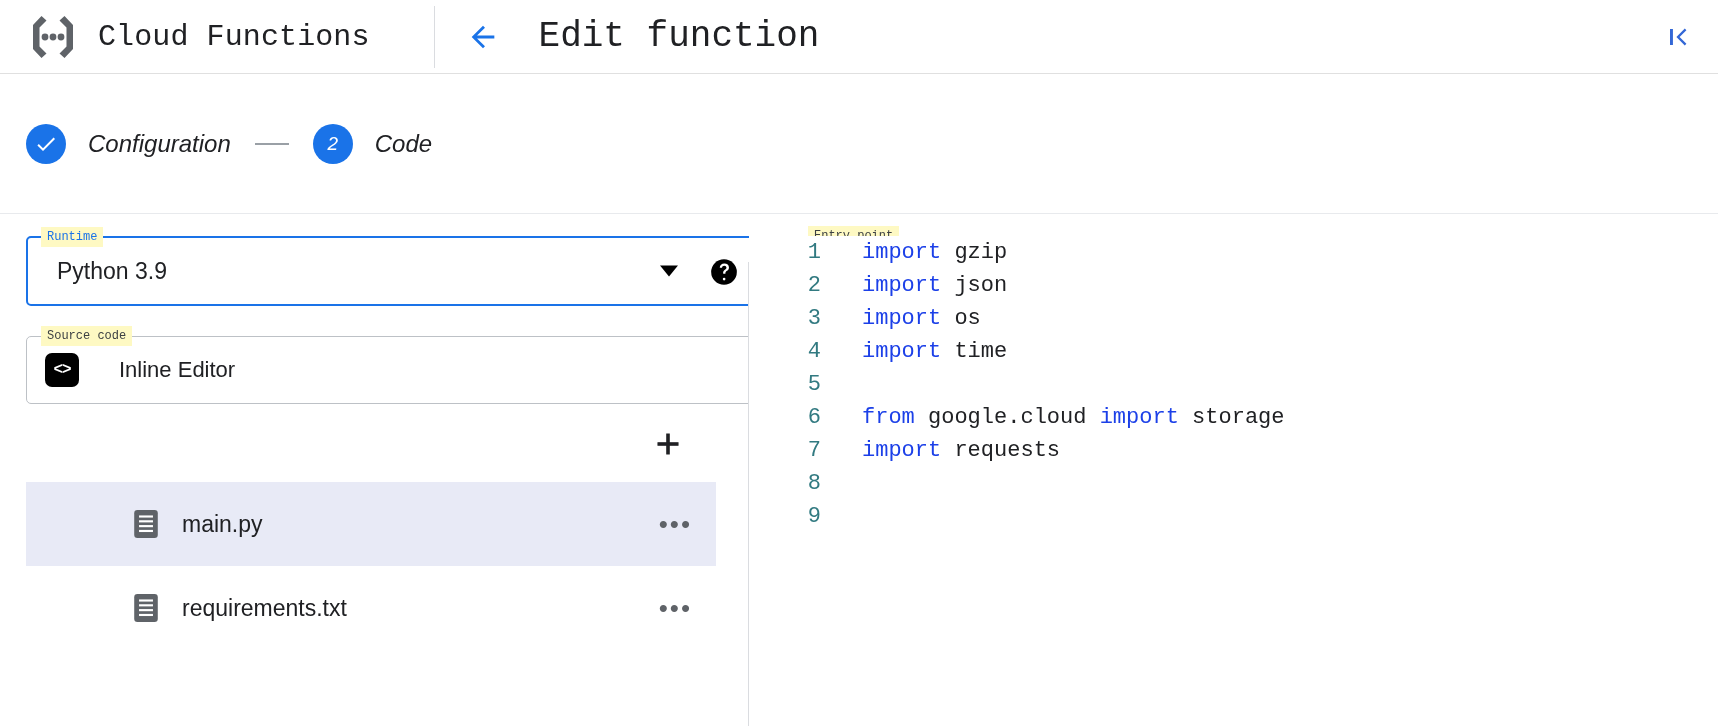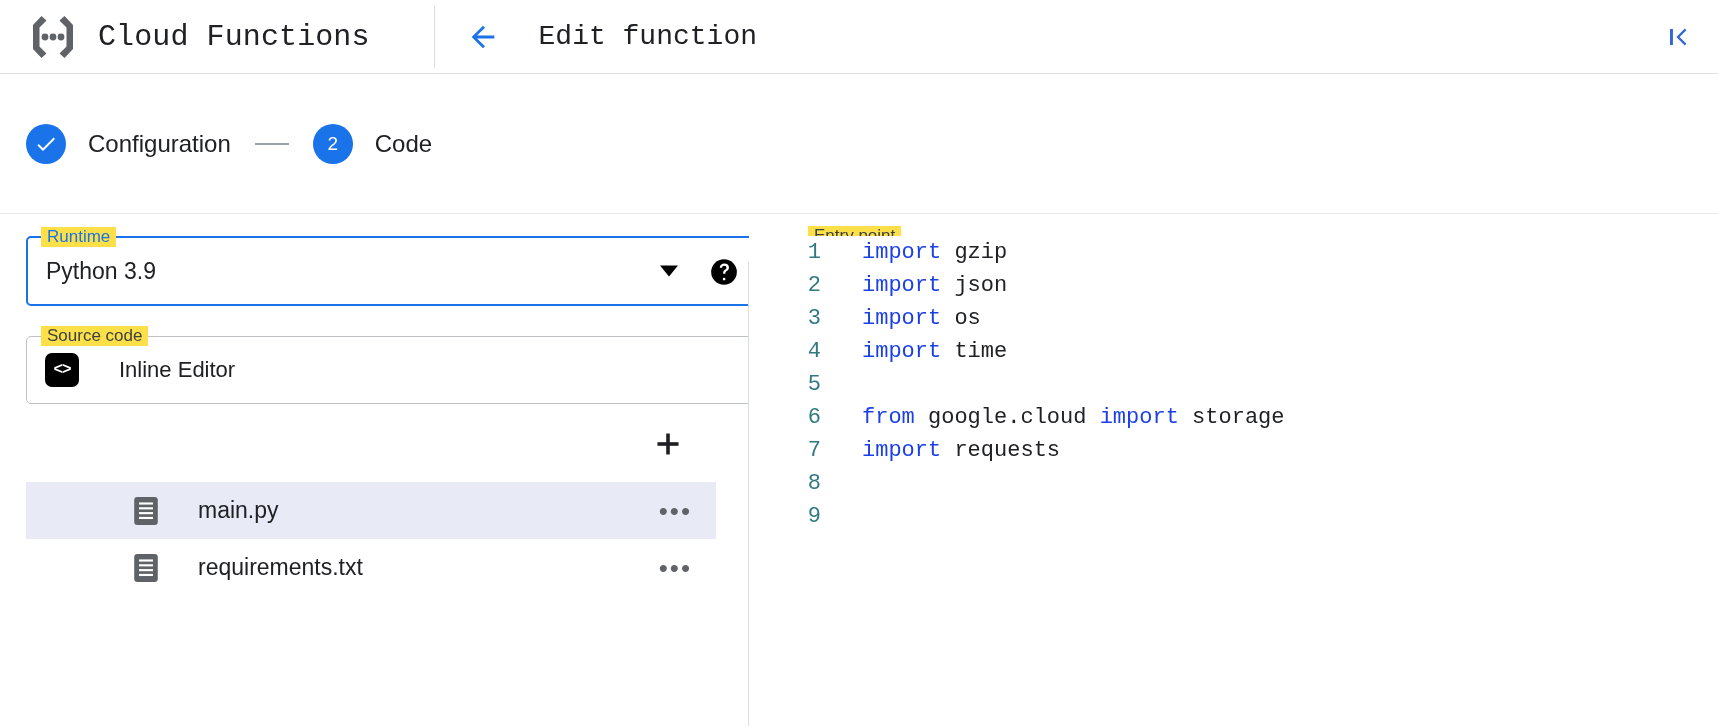"Edit function" .page-title { font-size: 28px -> 36px }
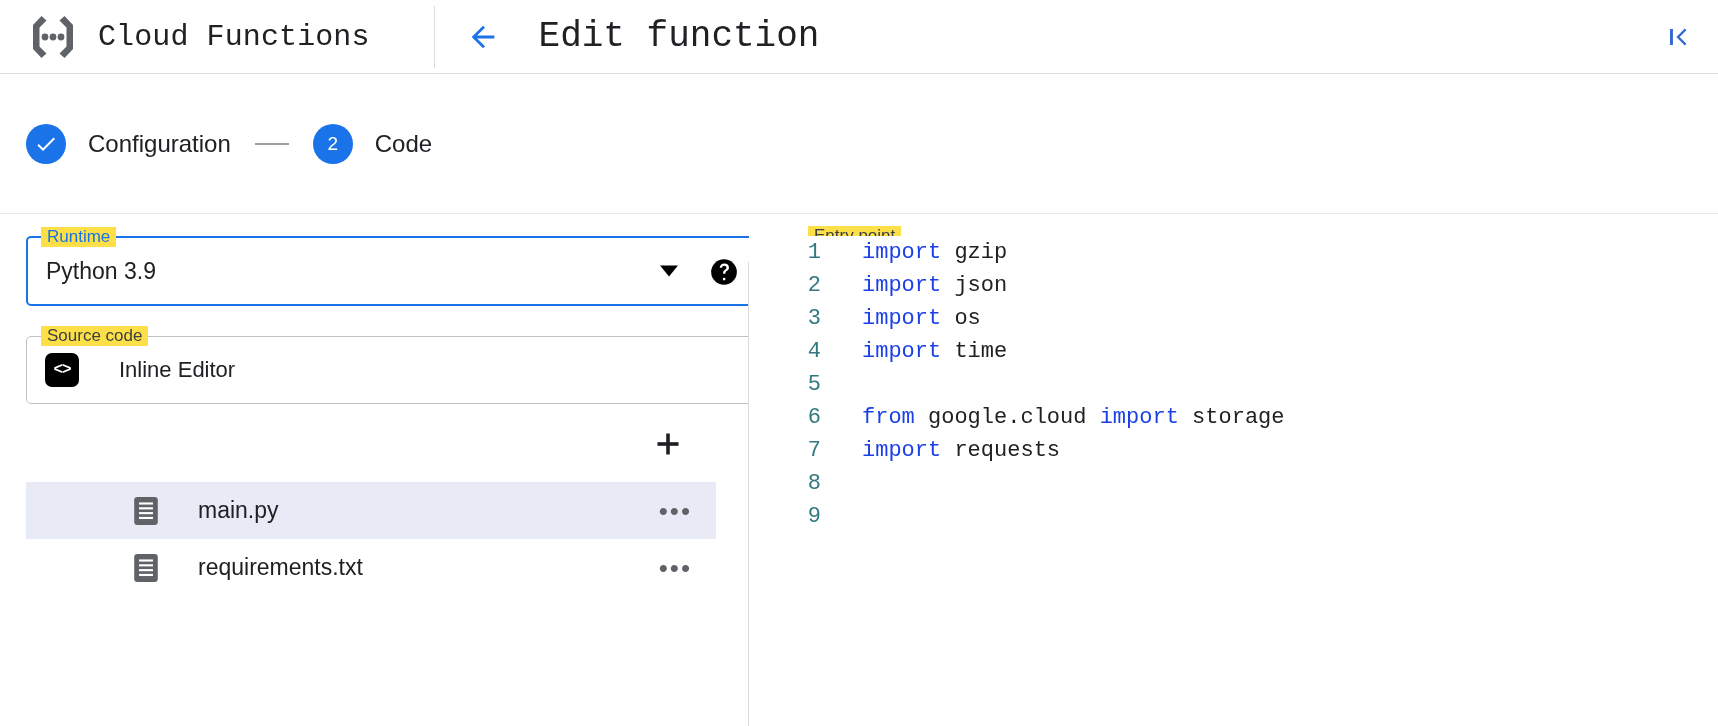"Configuration" .stepper-bar { font-style: none -> italic }
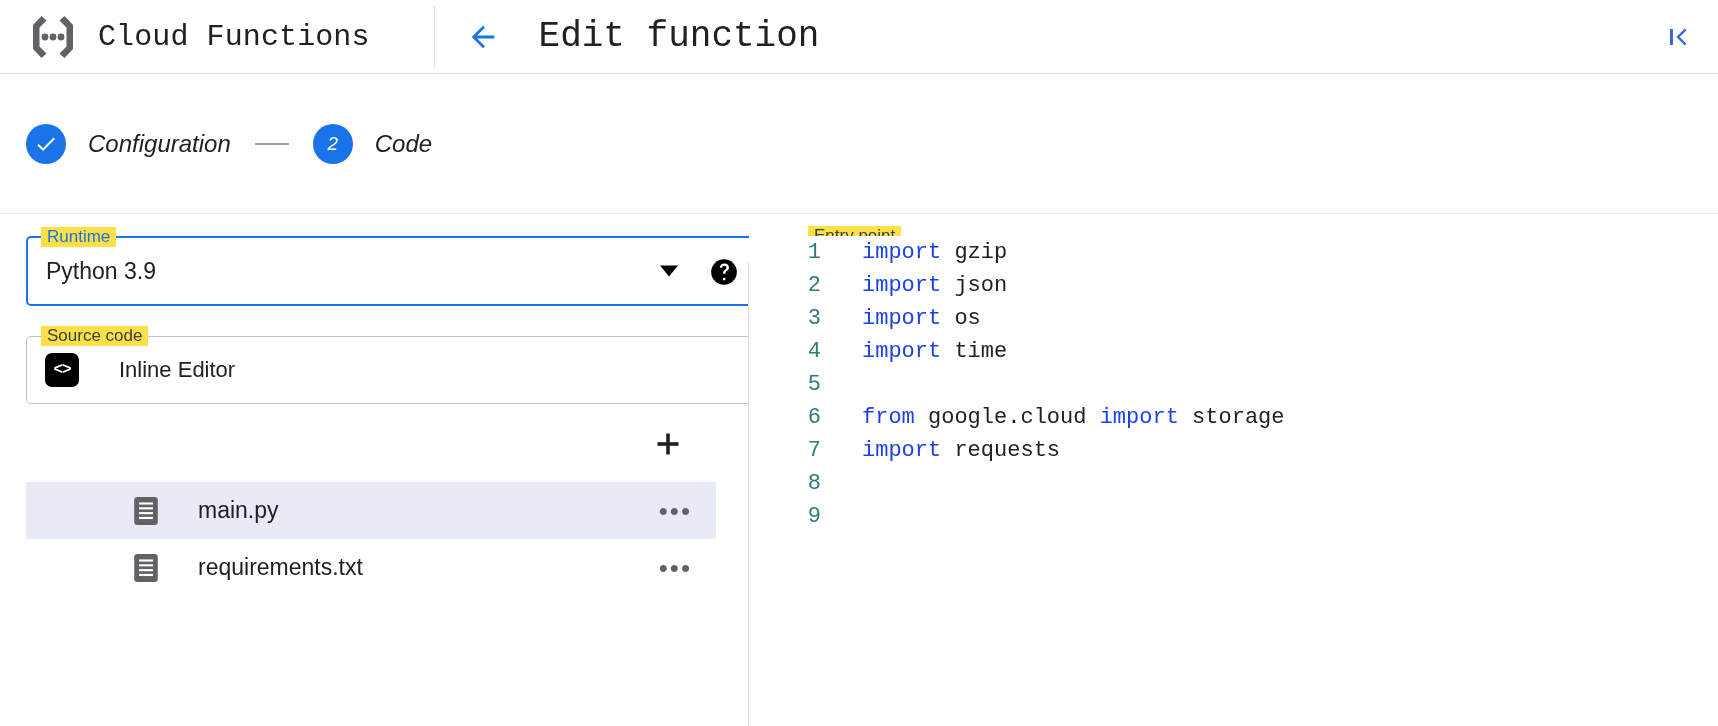"Runtime" .field-legend { background: #fde047 -> #fef9c3; font-family: none -> Liberation Mono, monospace; font-size: 17px -> 12px }
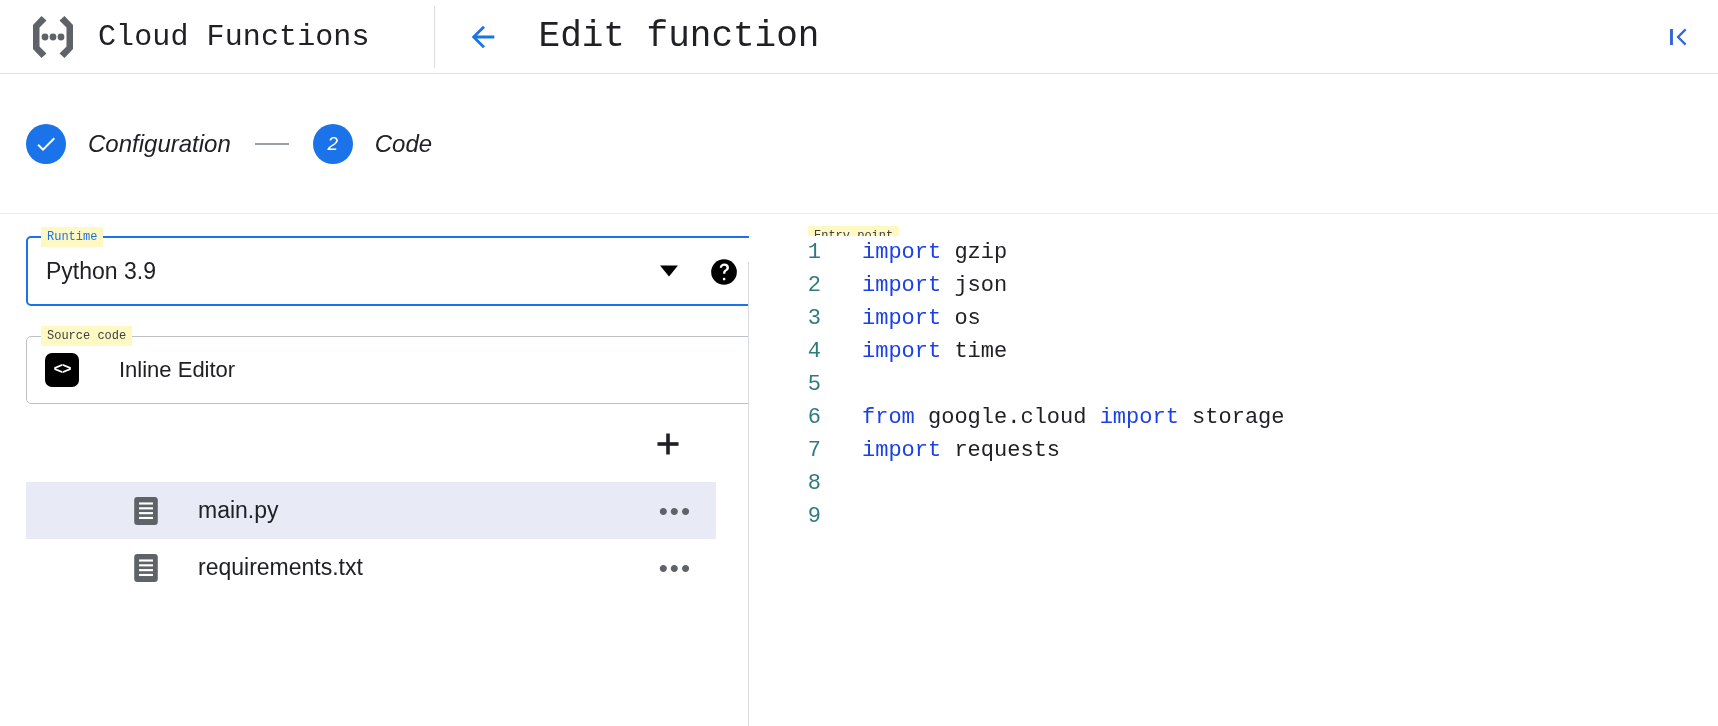"Python 3.9" .field-value { left: 18px -> 29px }
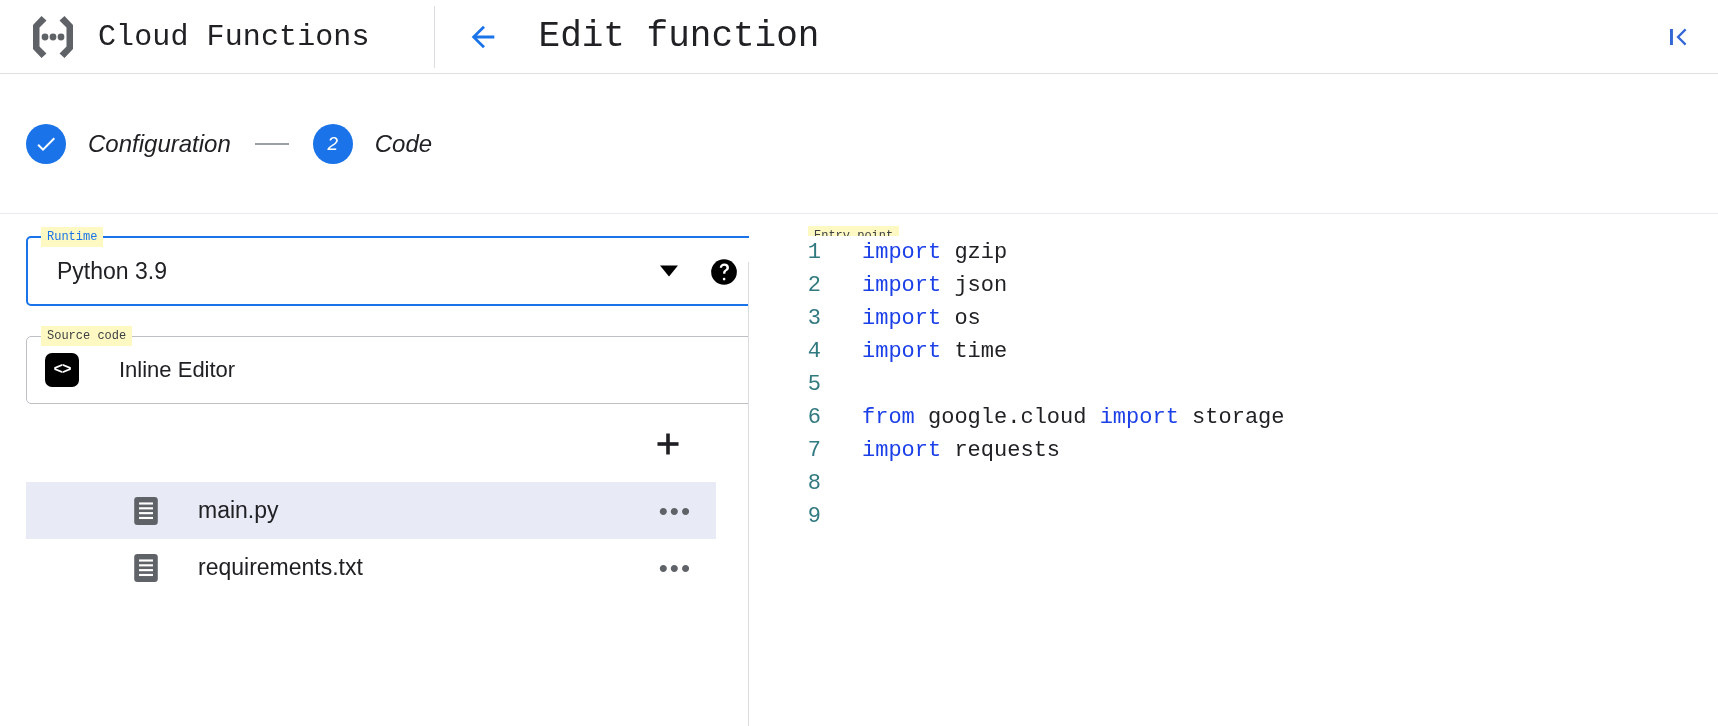"main.py" .file-row { gap: 16px -> none; height: 57px -> 84px }
